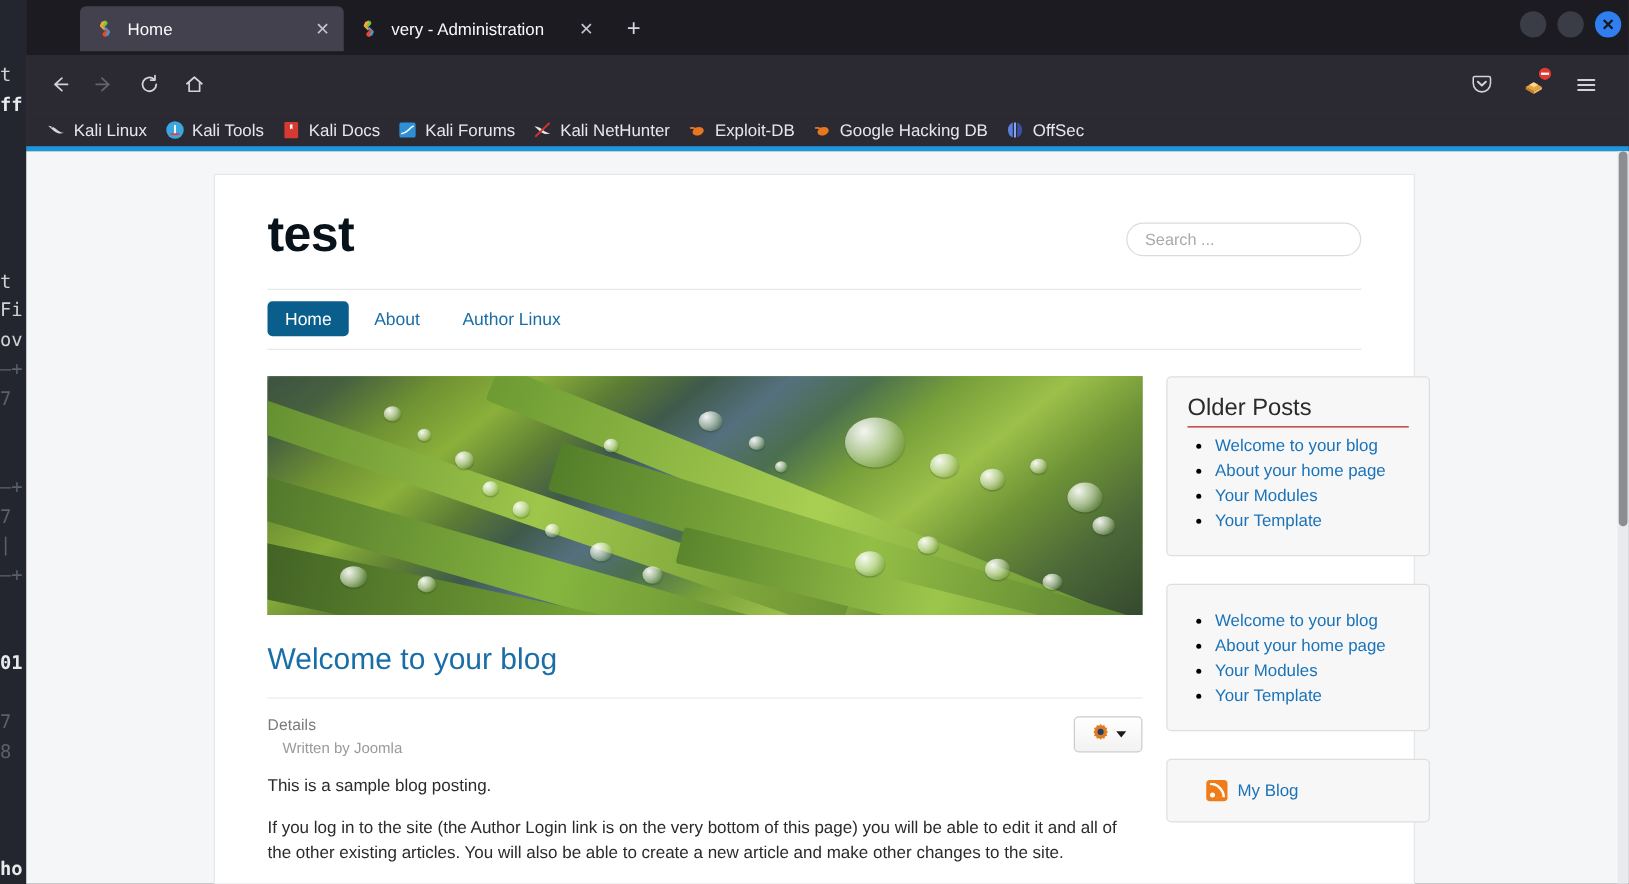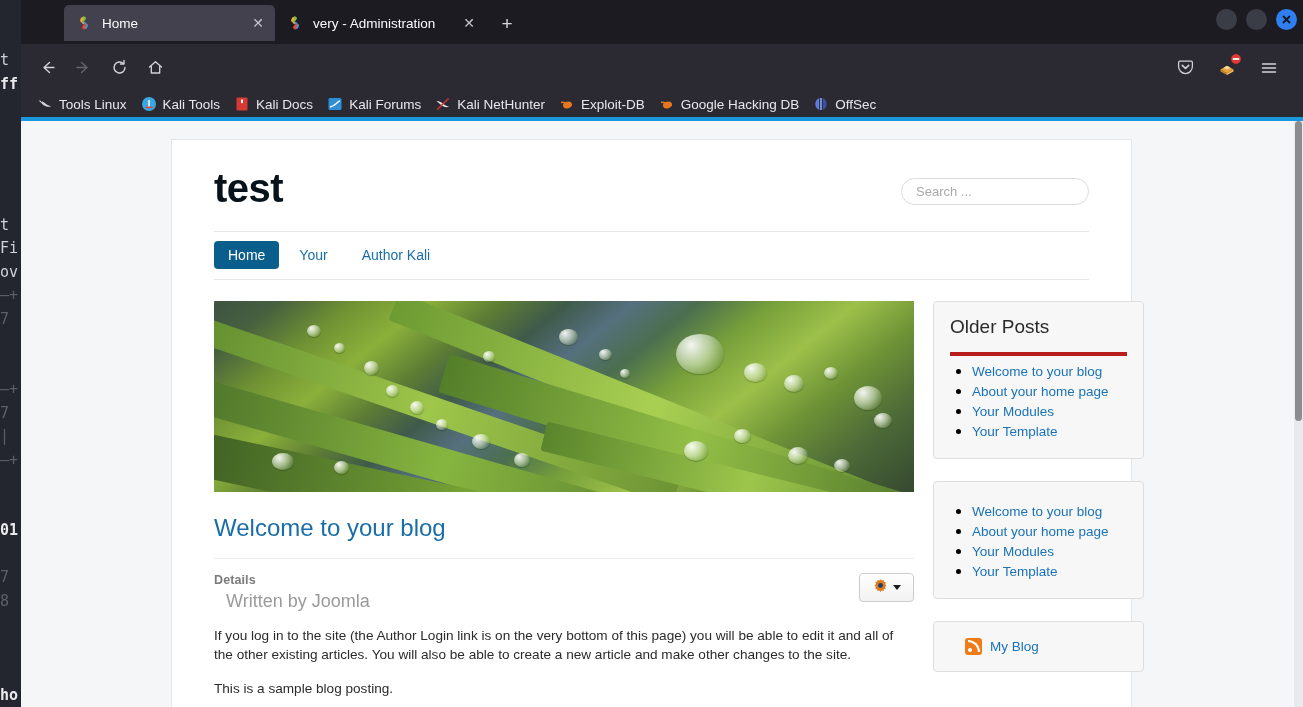"Tools Linux" span.bookmark-label { text: Tools -> Kali }
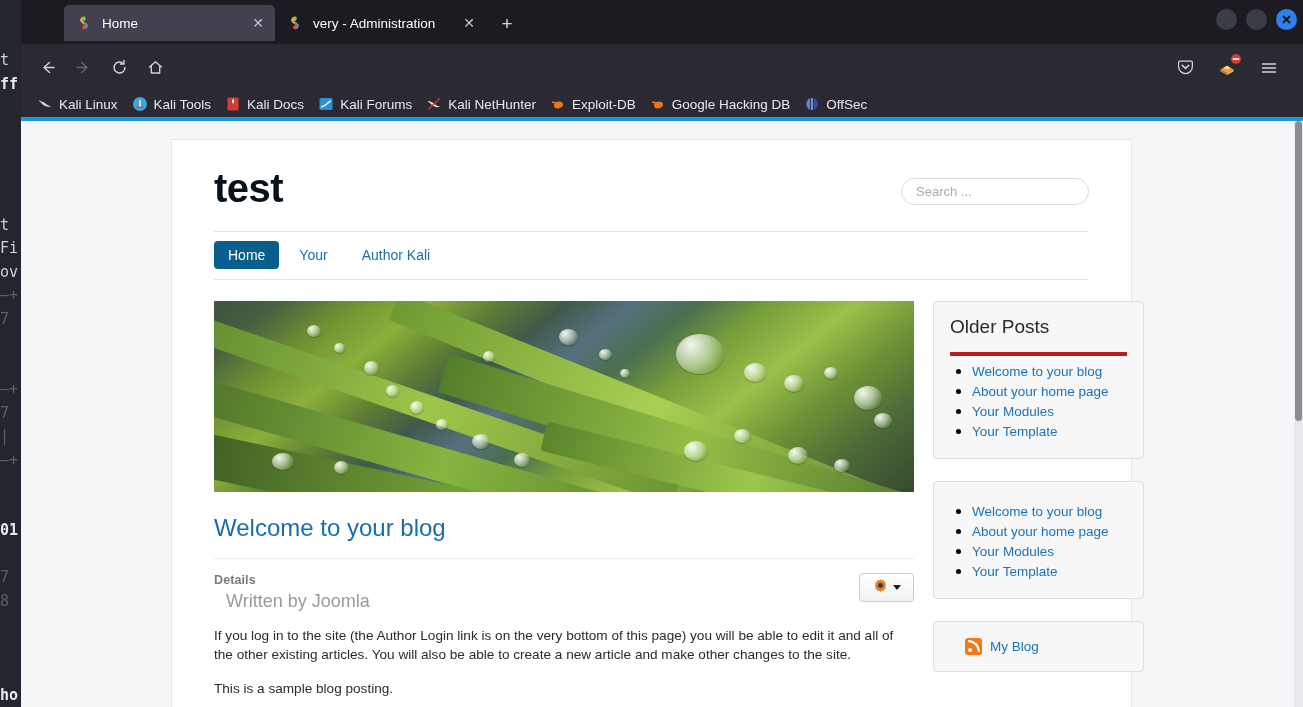"Your" a.nav-item { text: Your -> About }
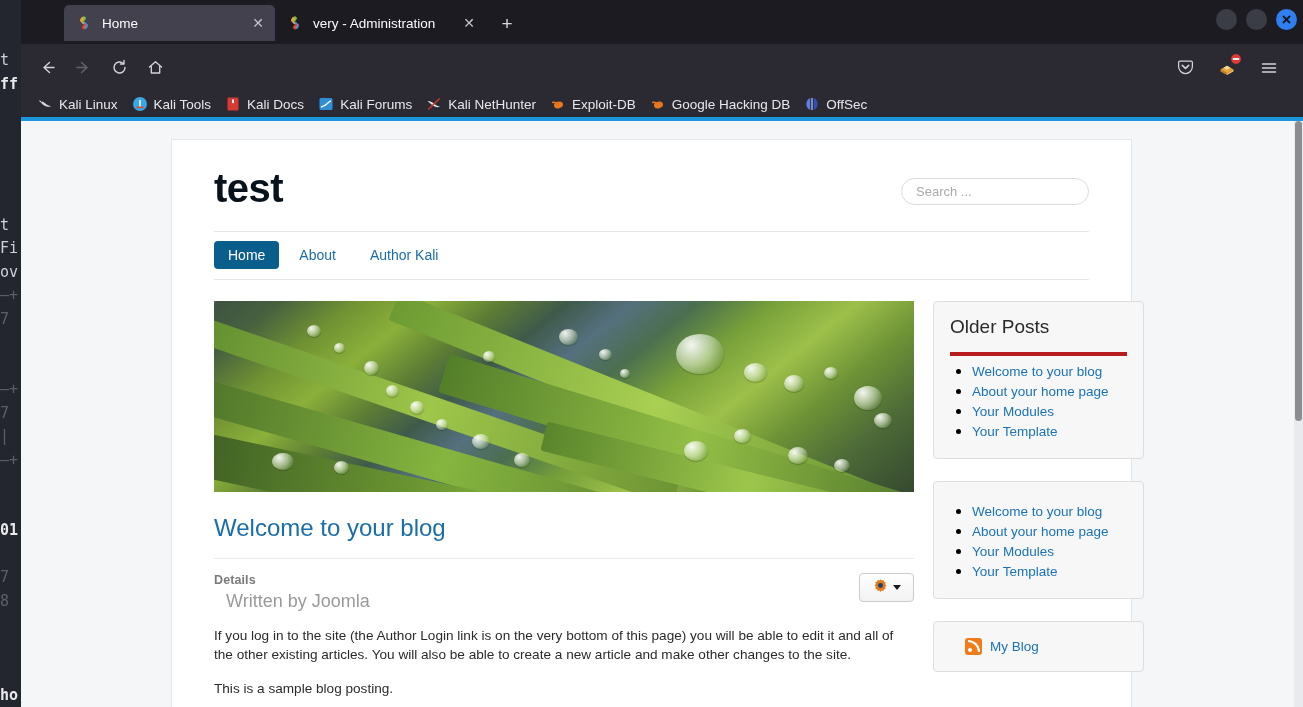"Author Kali" a.nav-item { text: Kali -> Linux }
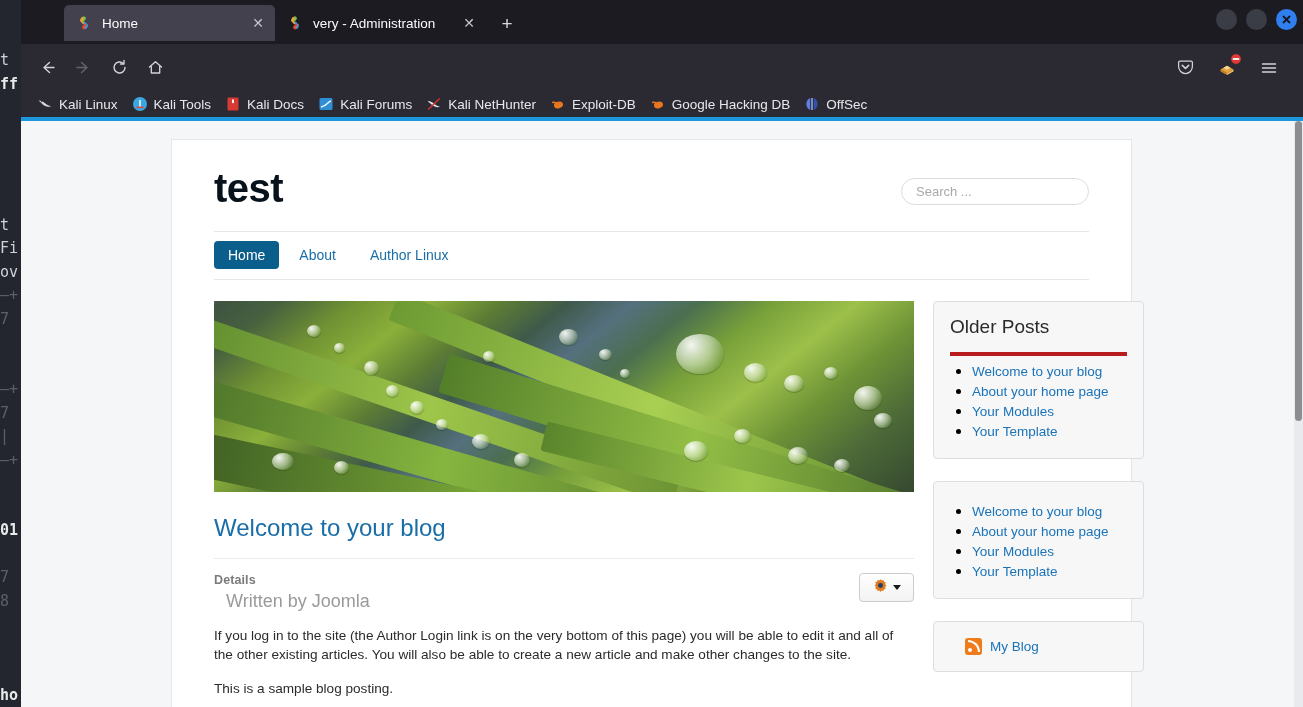"Older Posts" .module-title { border-bottom: 4px solid #b91c1c -> 1px solid #b91c1c; padding-bottom: 14px -> 3px }
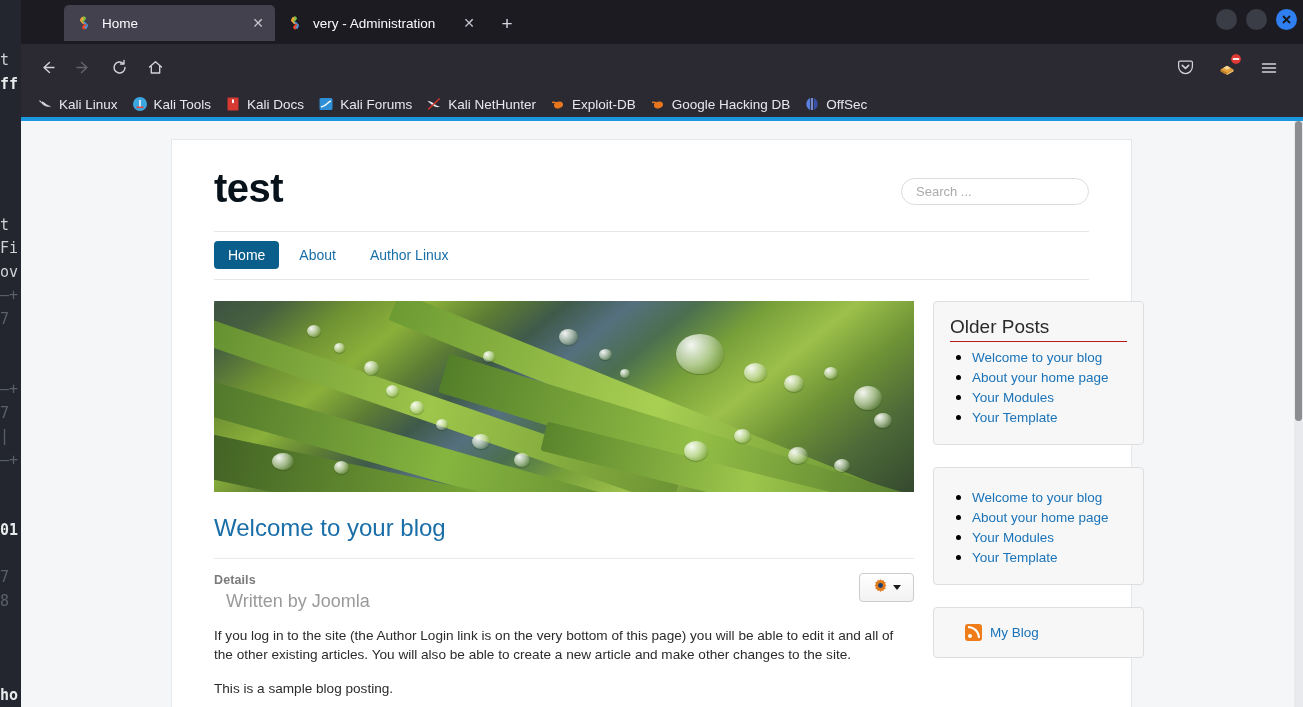"Details" #details-label { font-weight: bold -> normal }
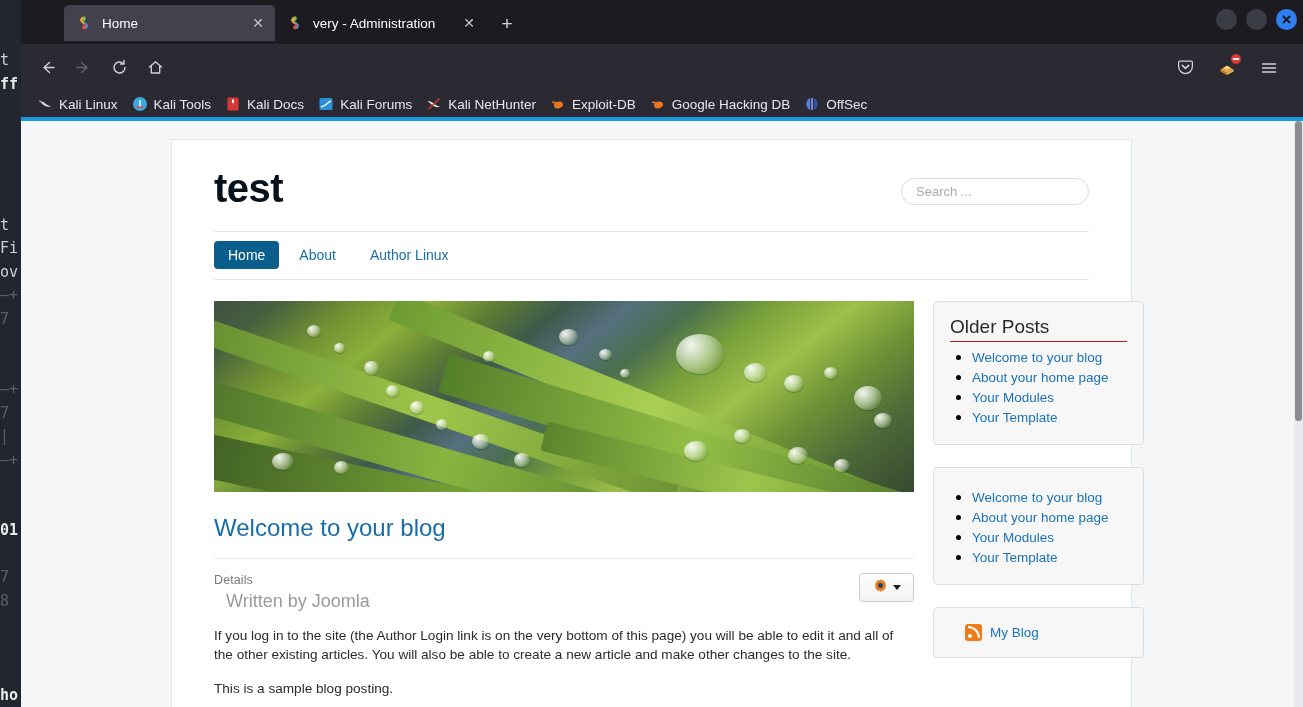"Written by Joomla" #written-by { font-size: 18px -> 12px }
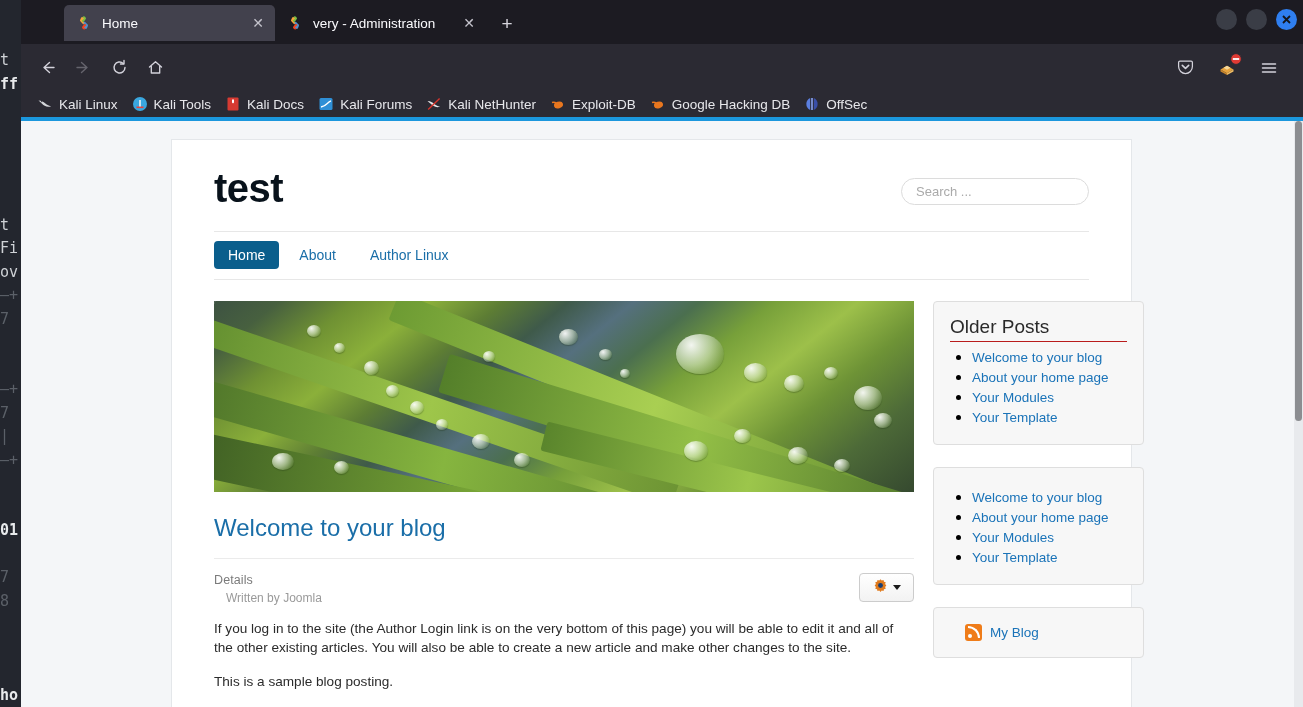"If you log in to" p { order: before "This is a sample blog" -> after "This is a sample blog" }
